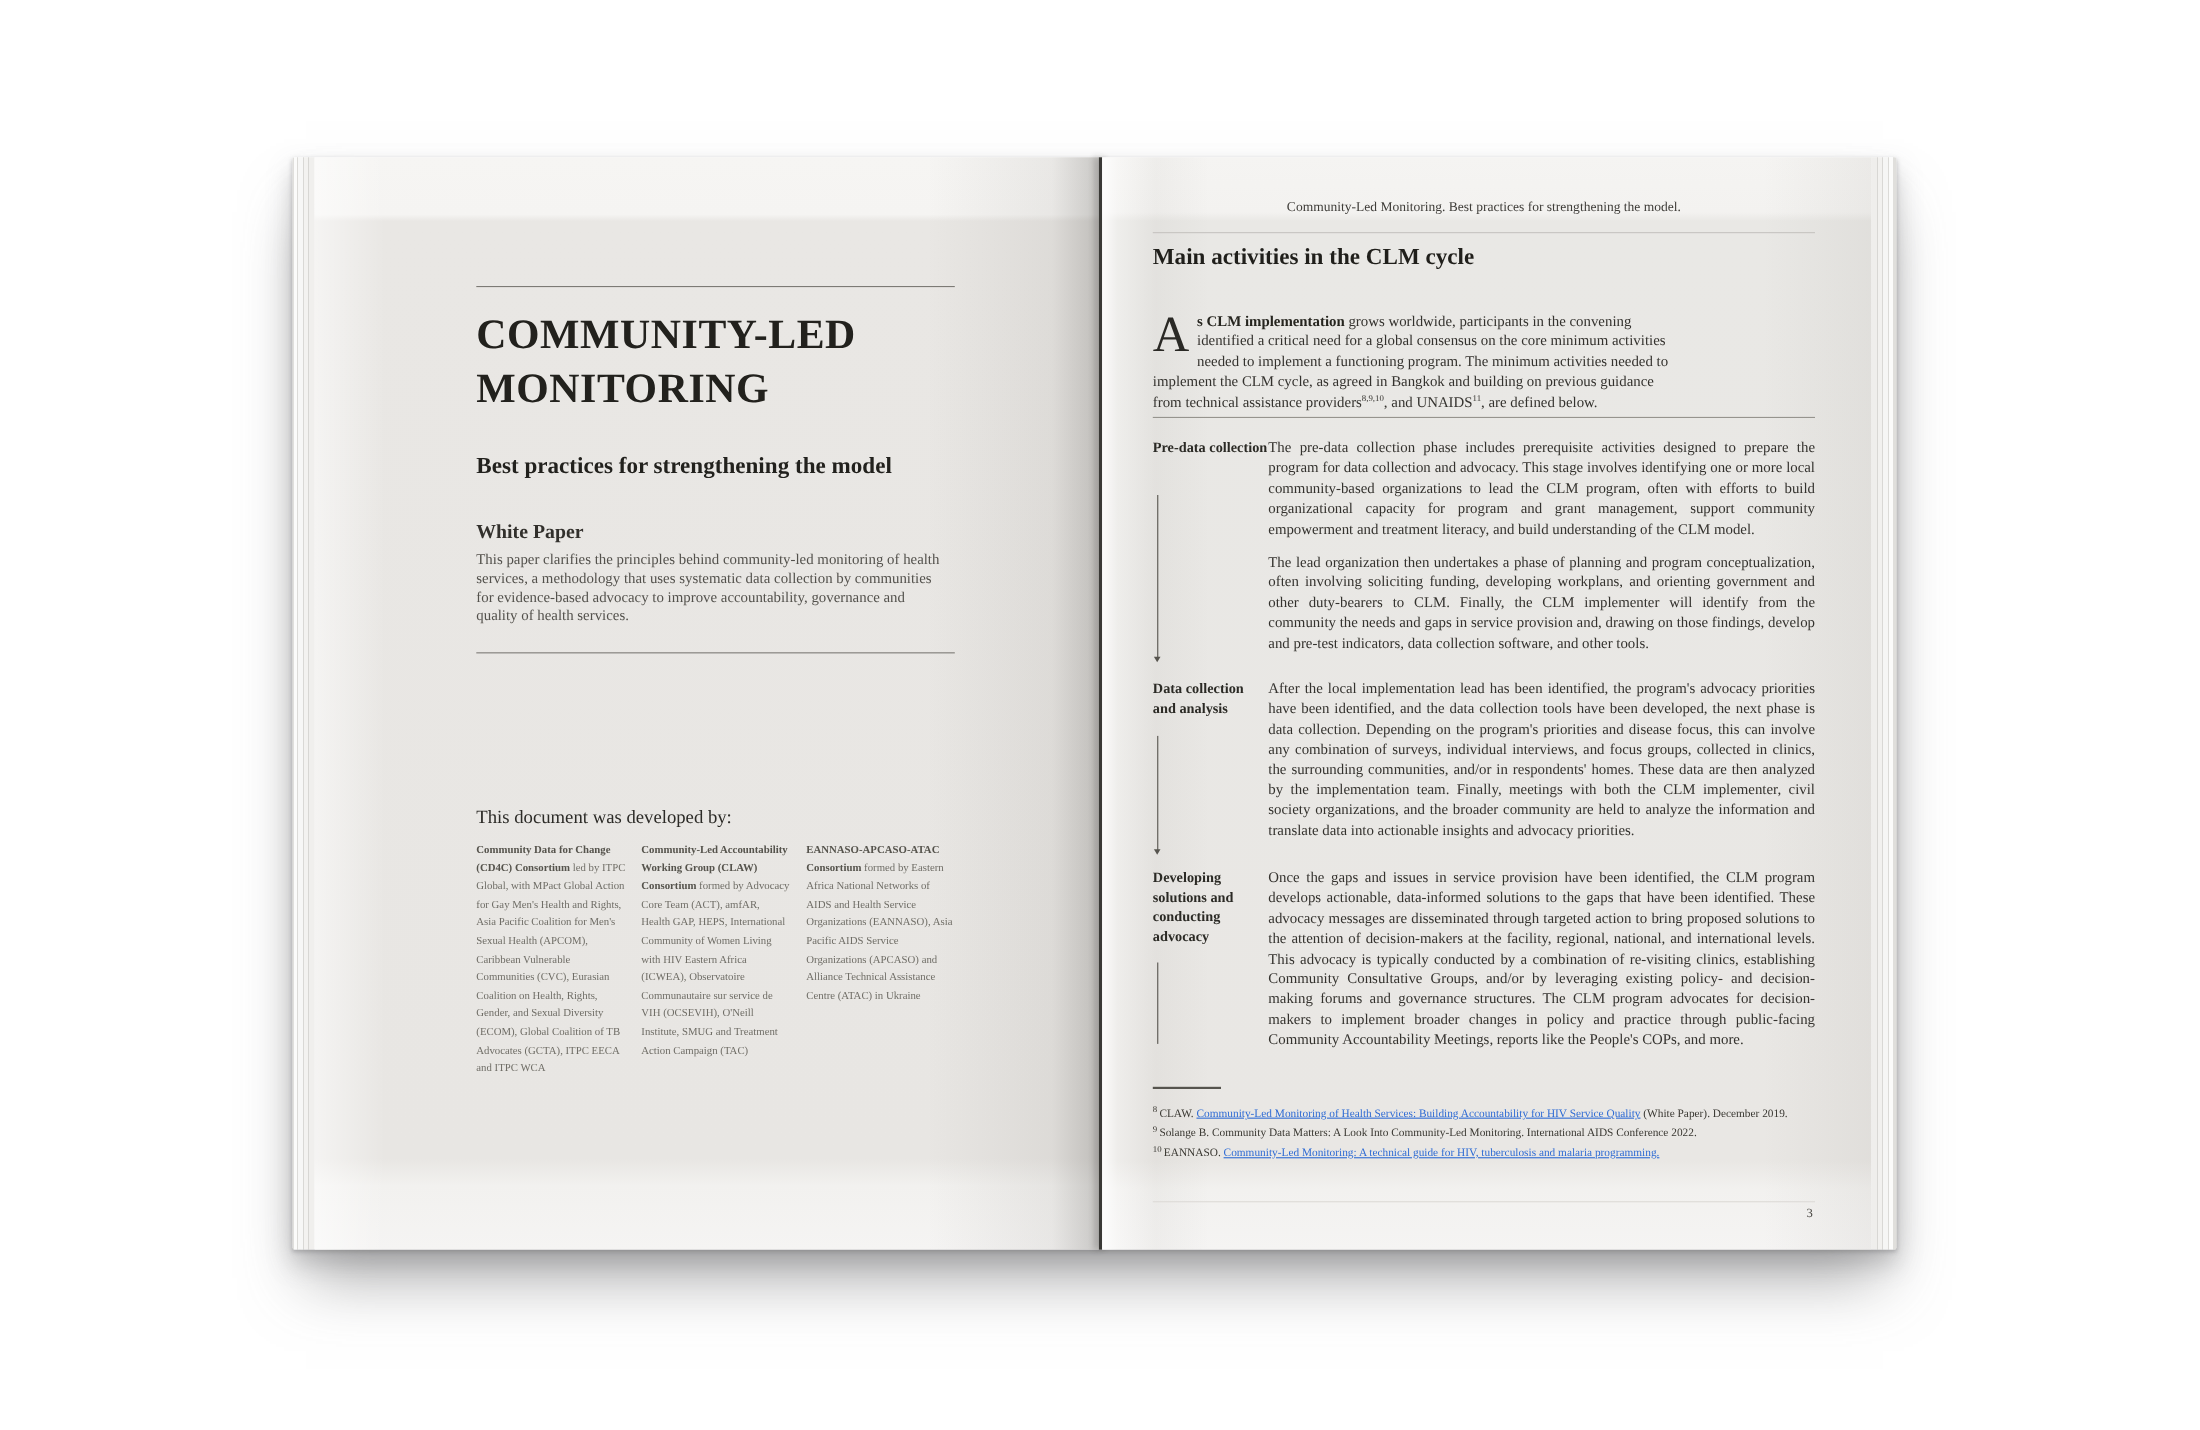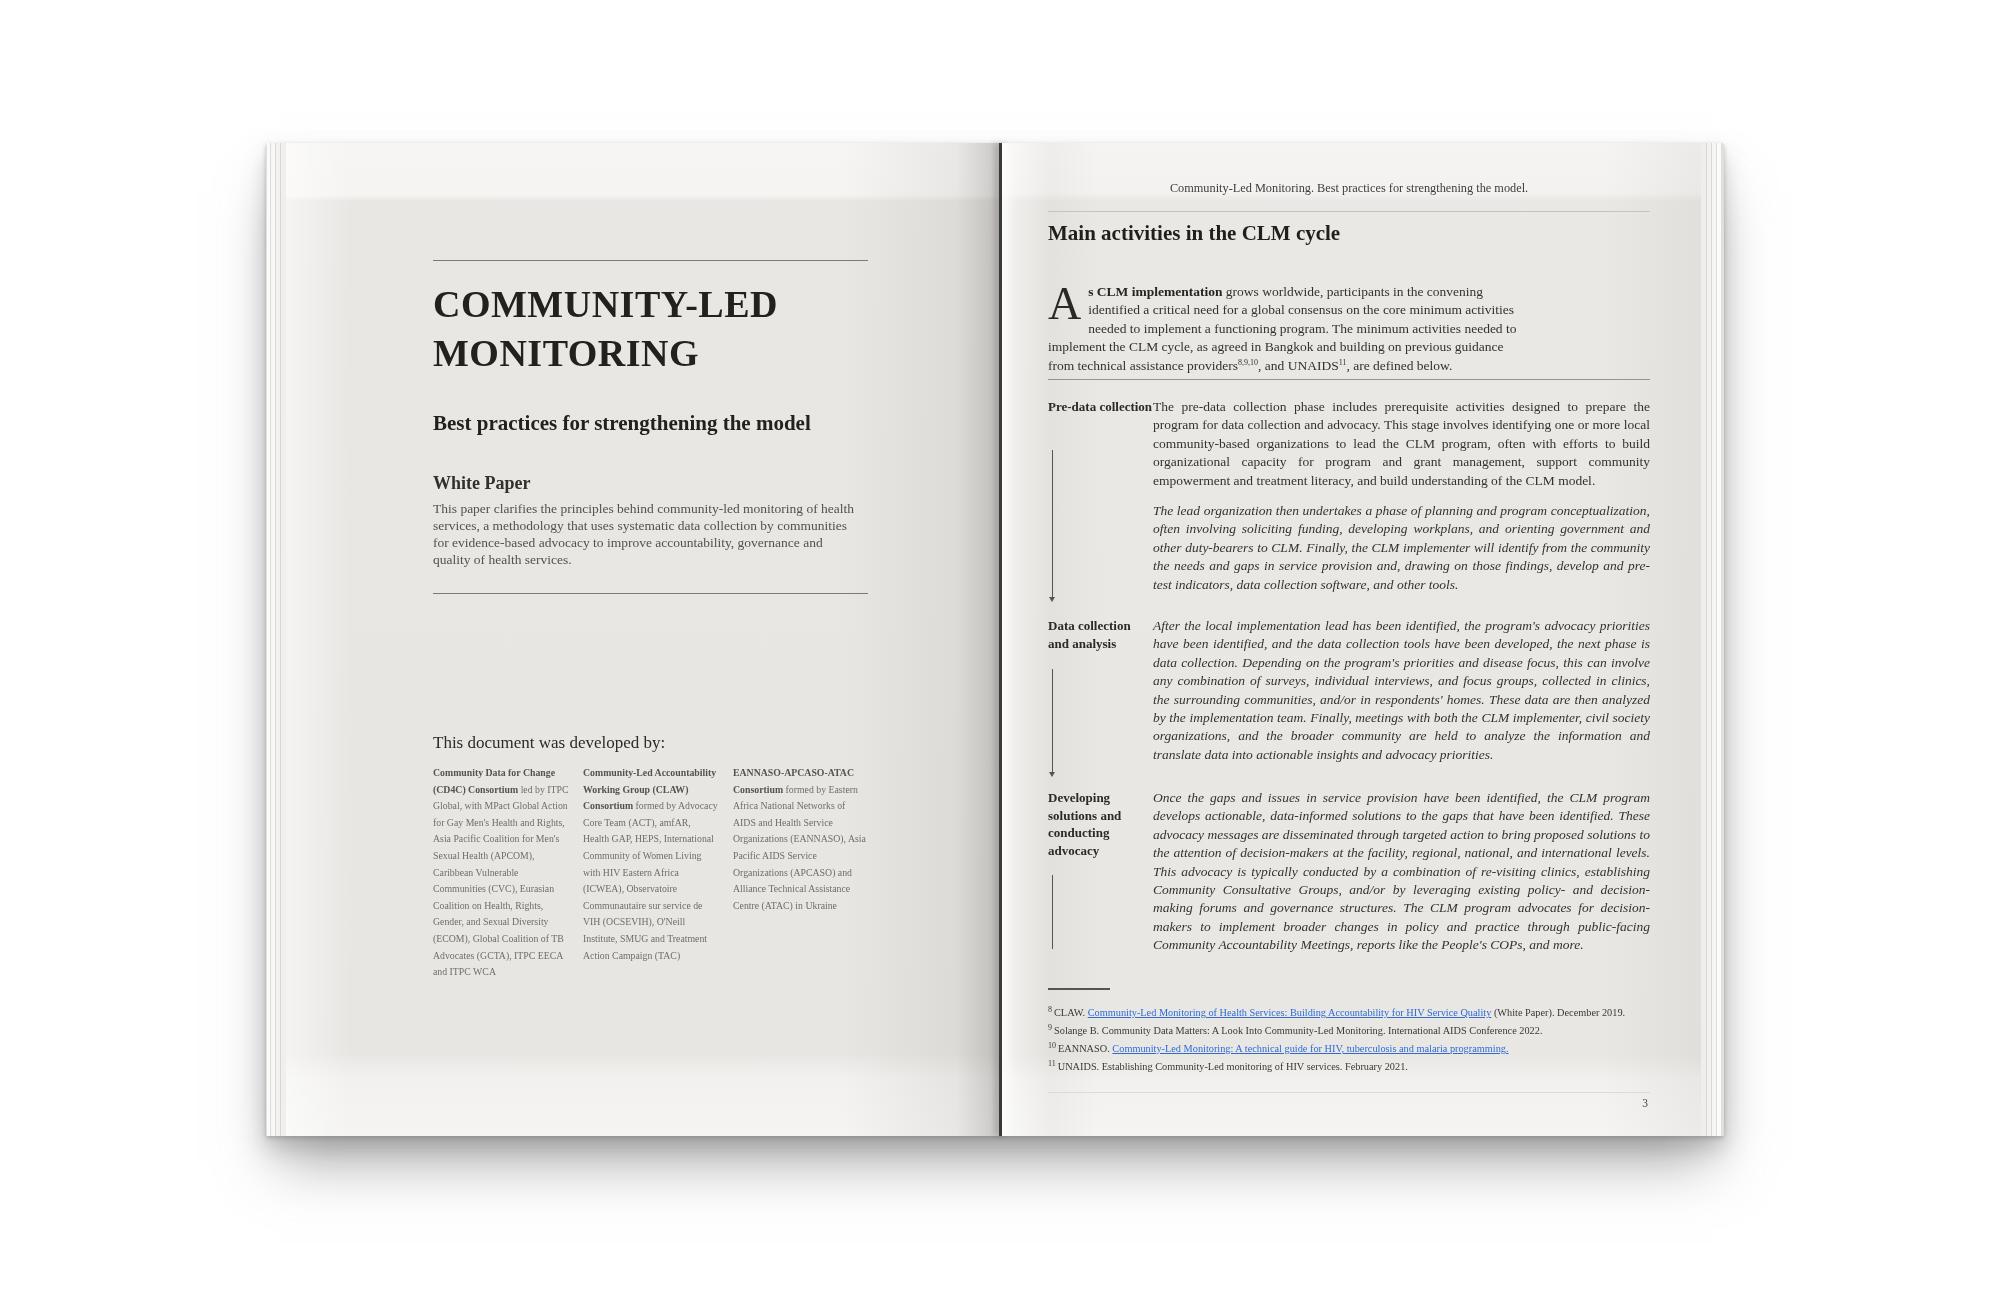"The lead organization then undertakes" .act-body p:last-child { font-style: italic -> none }
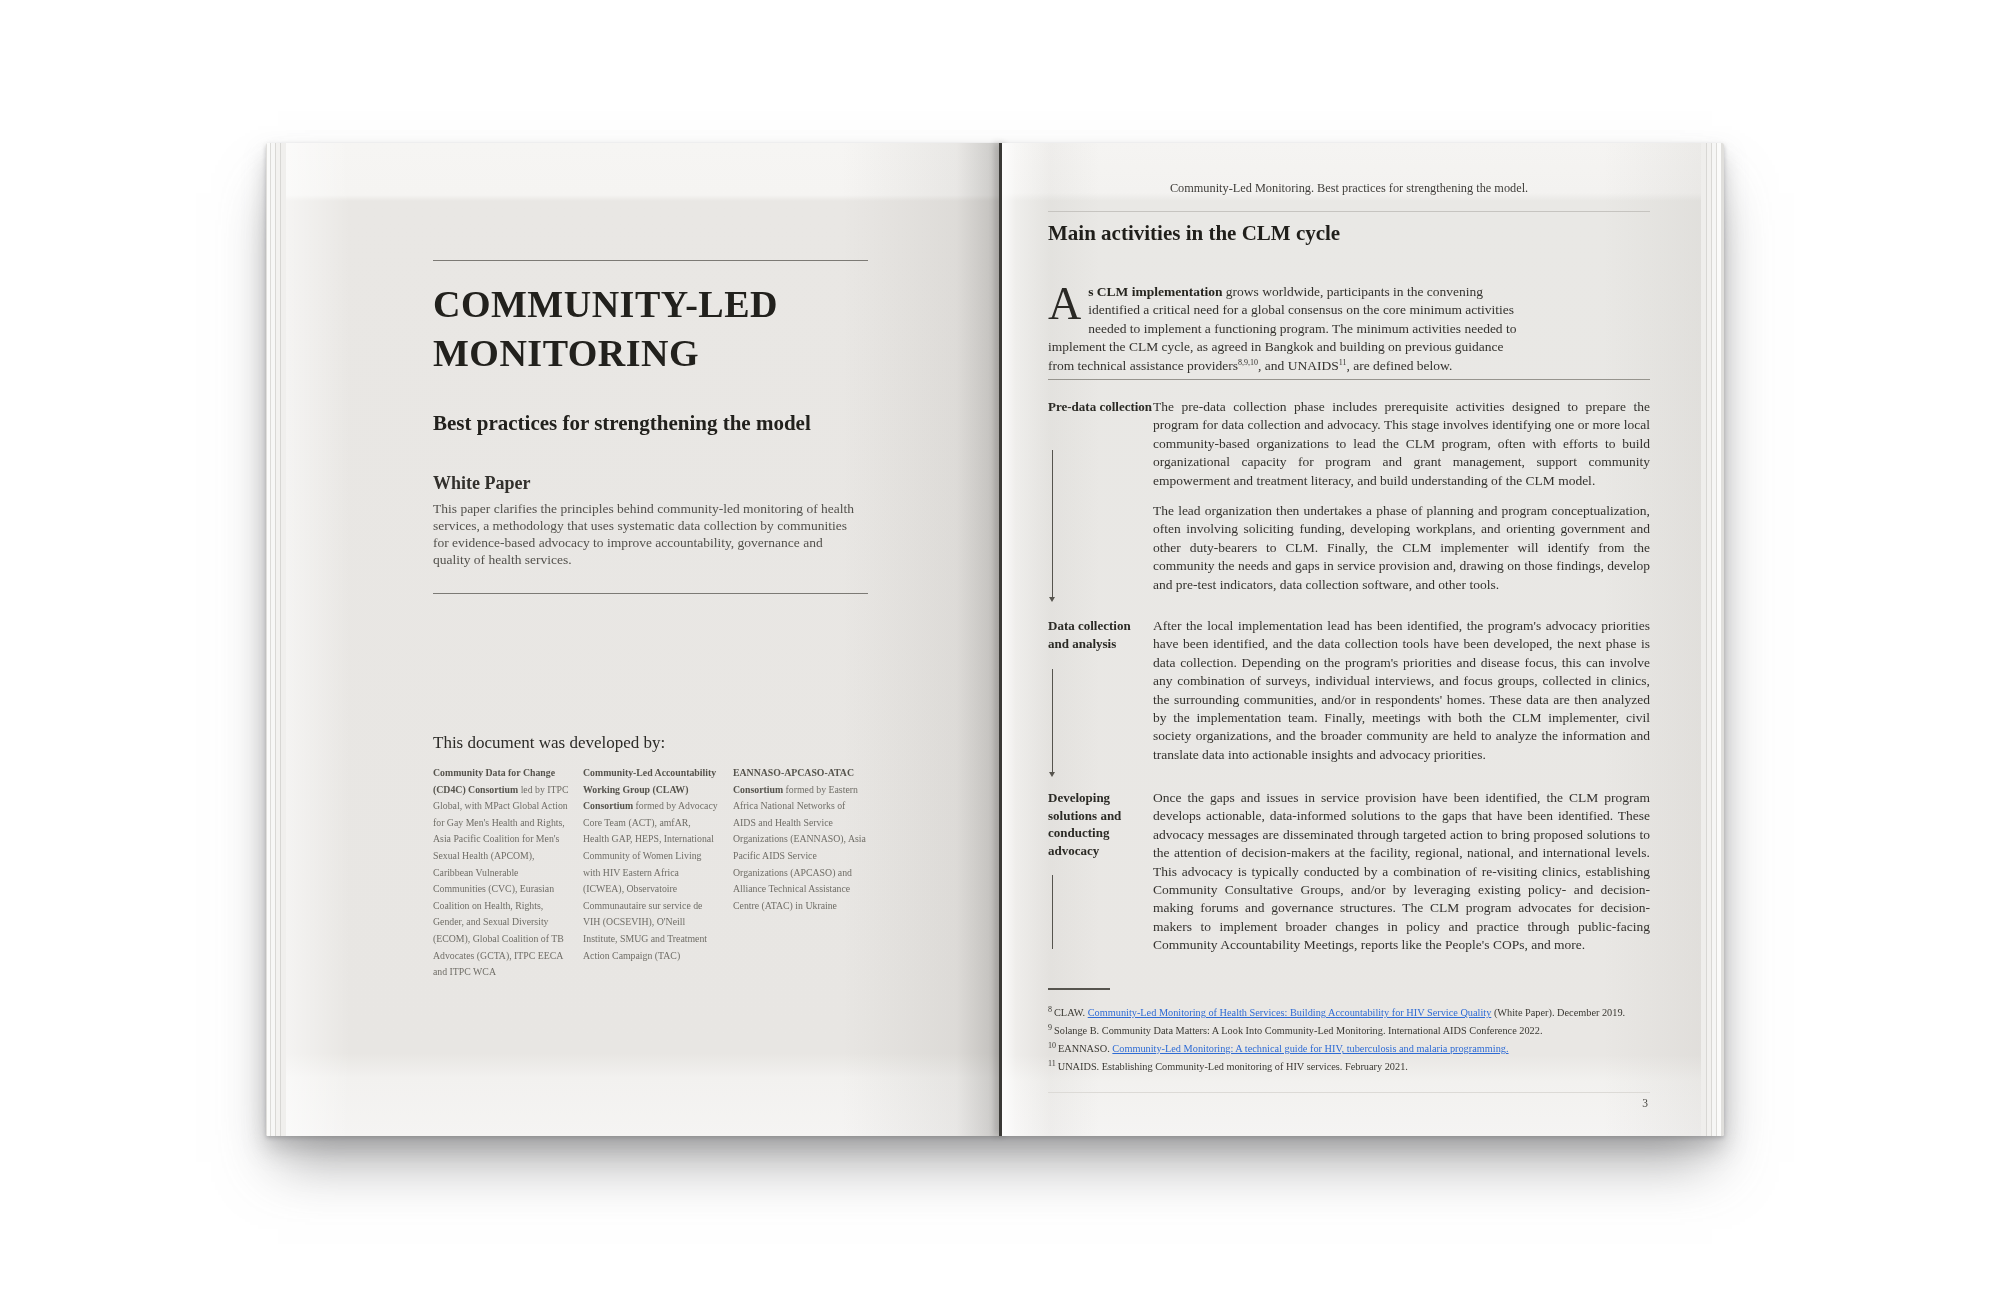"11 UNAIDS. Establishing Community-Led" div.footnote { html: <div><span>11</span><span>UNAIDS. Establishing Community-Led monitoring of HIV services. February 2021.</span></div> -> none }
